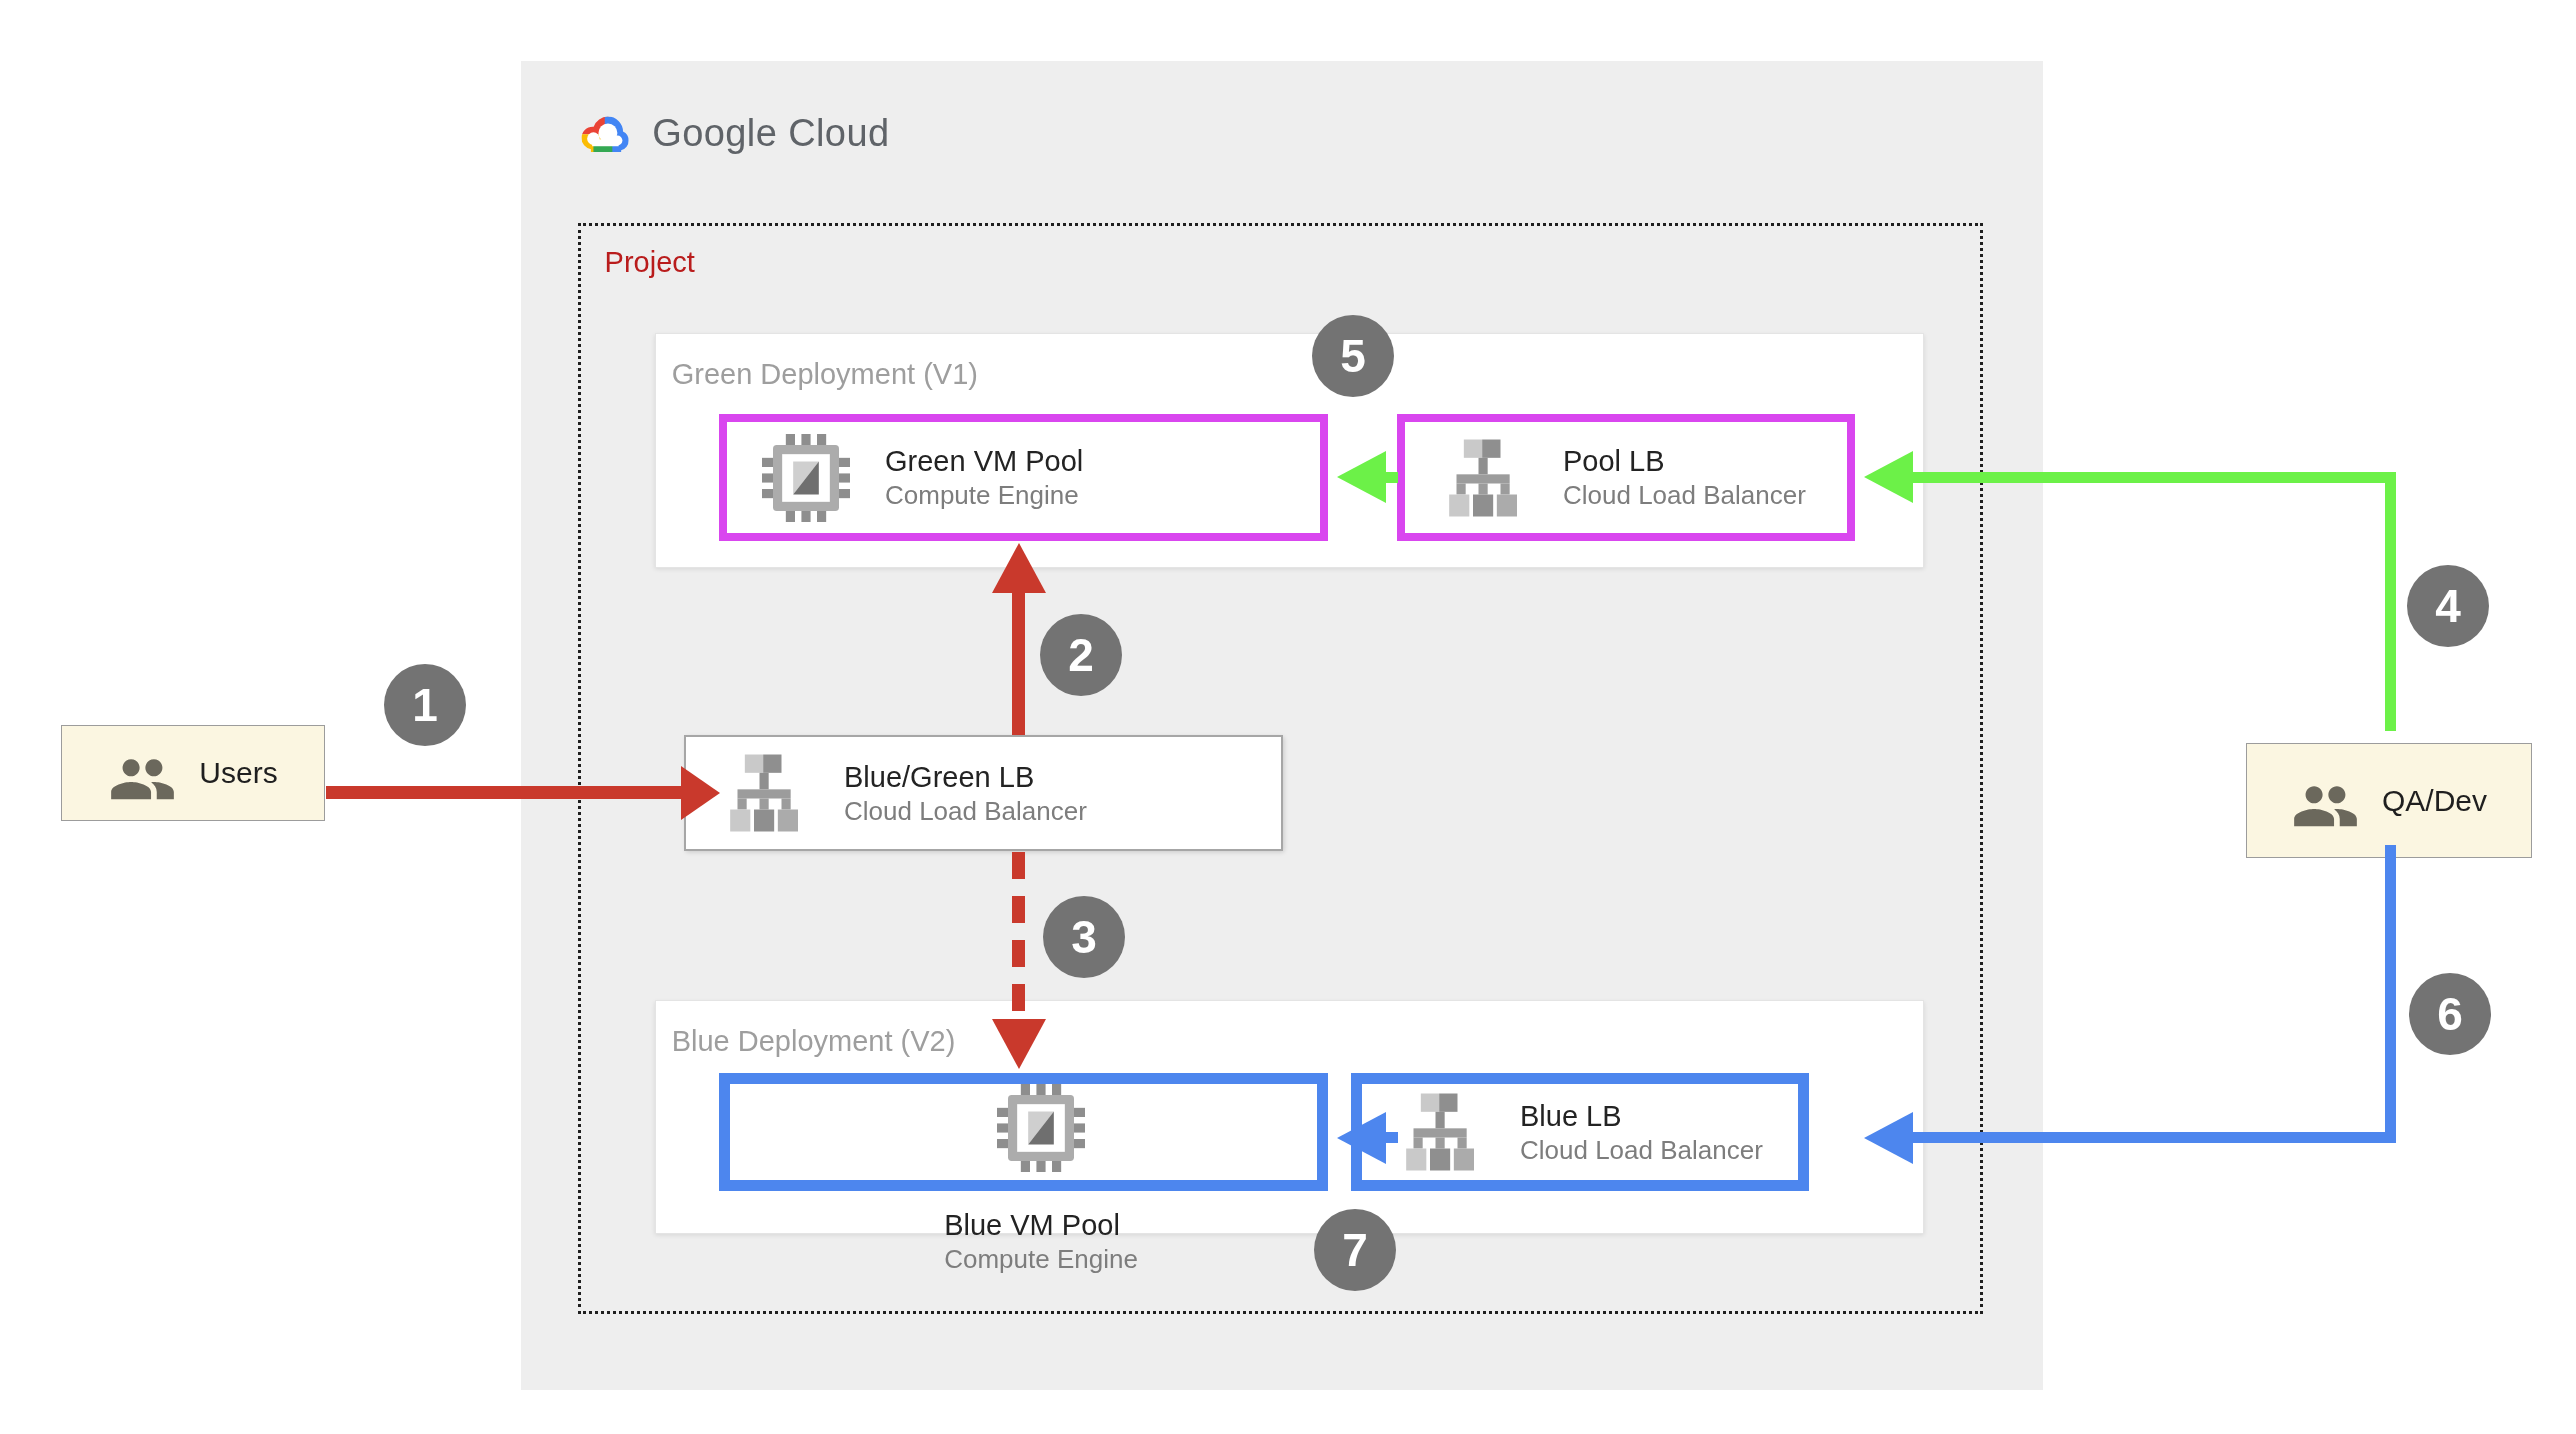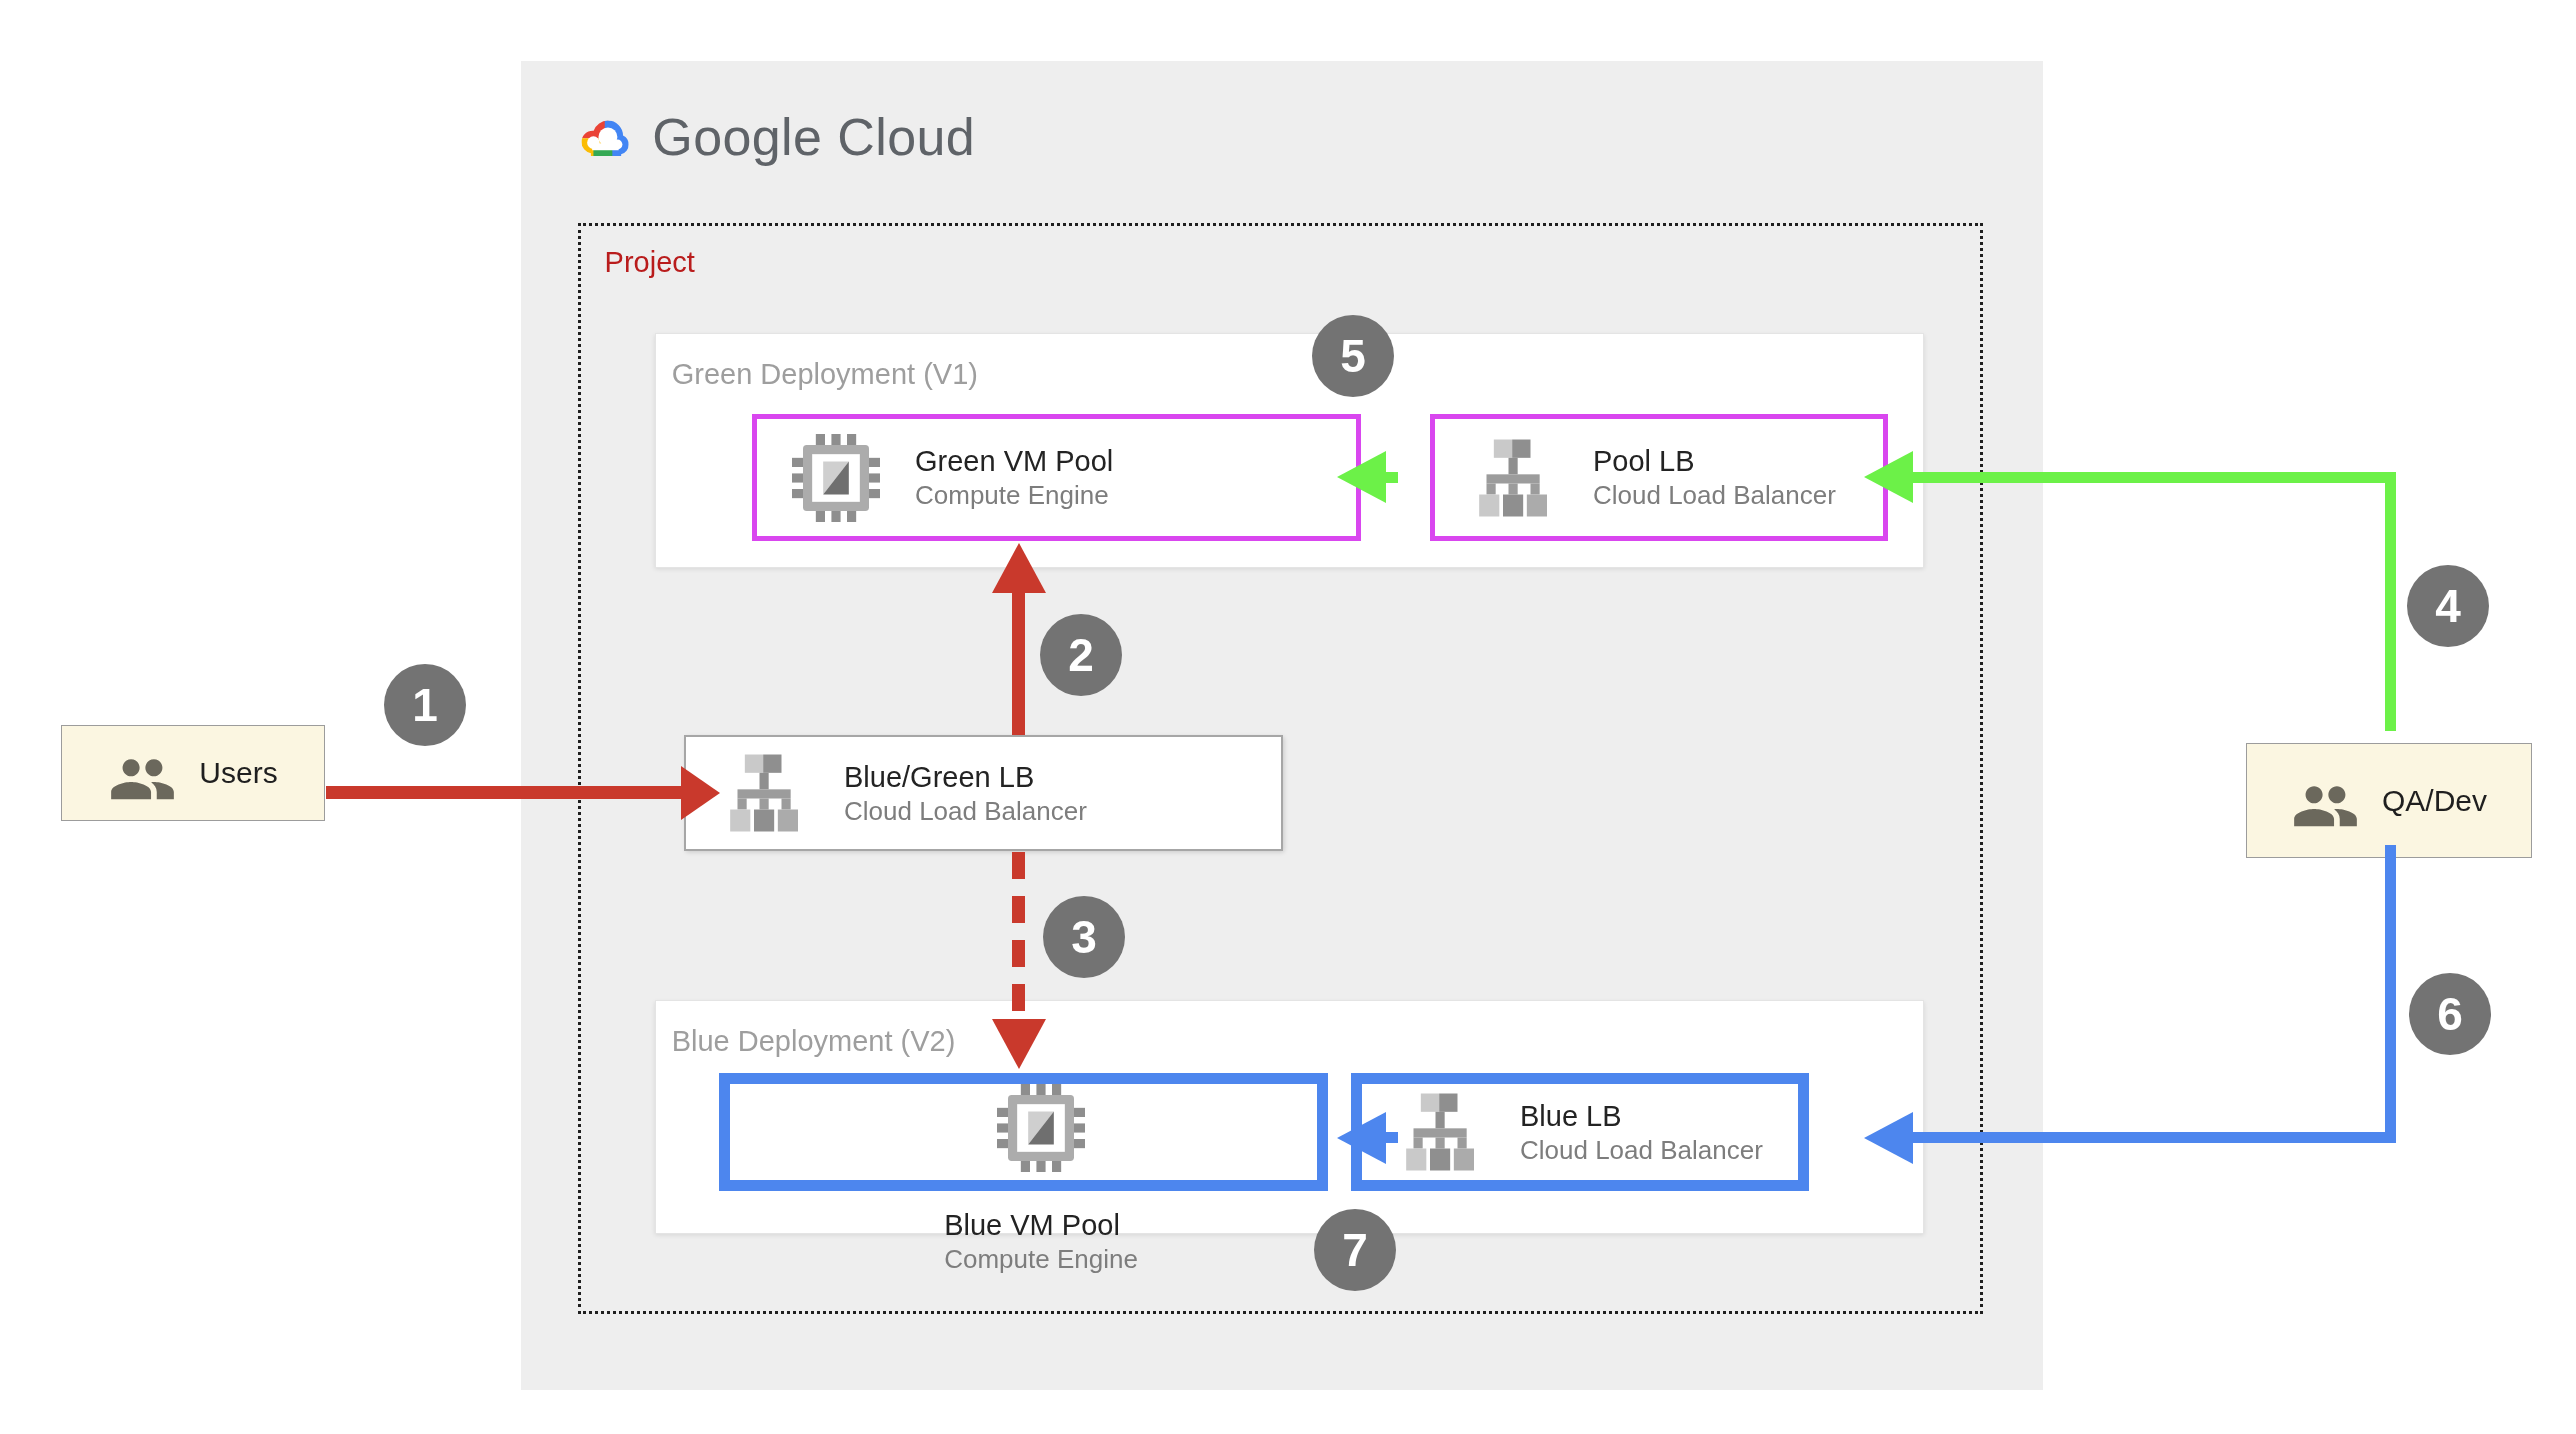"Google Cloud" .logo-text { font-size: 52px -> 38px }
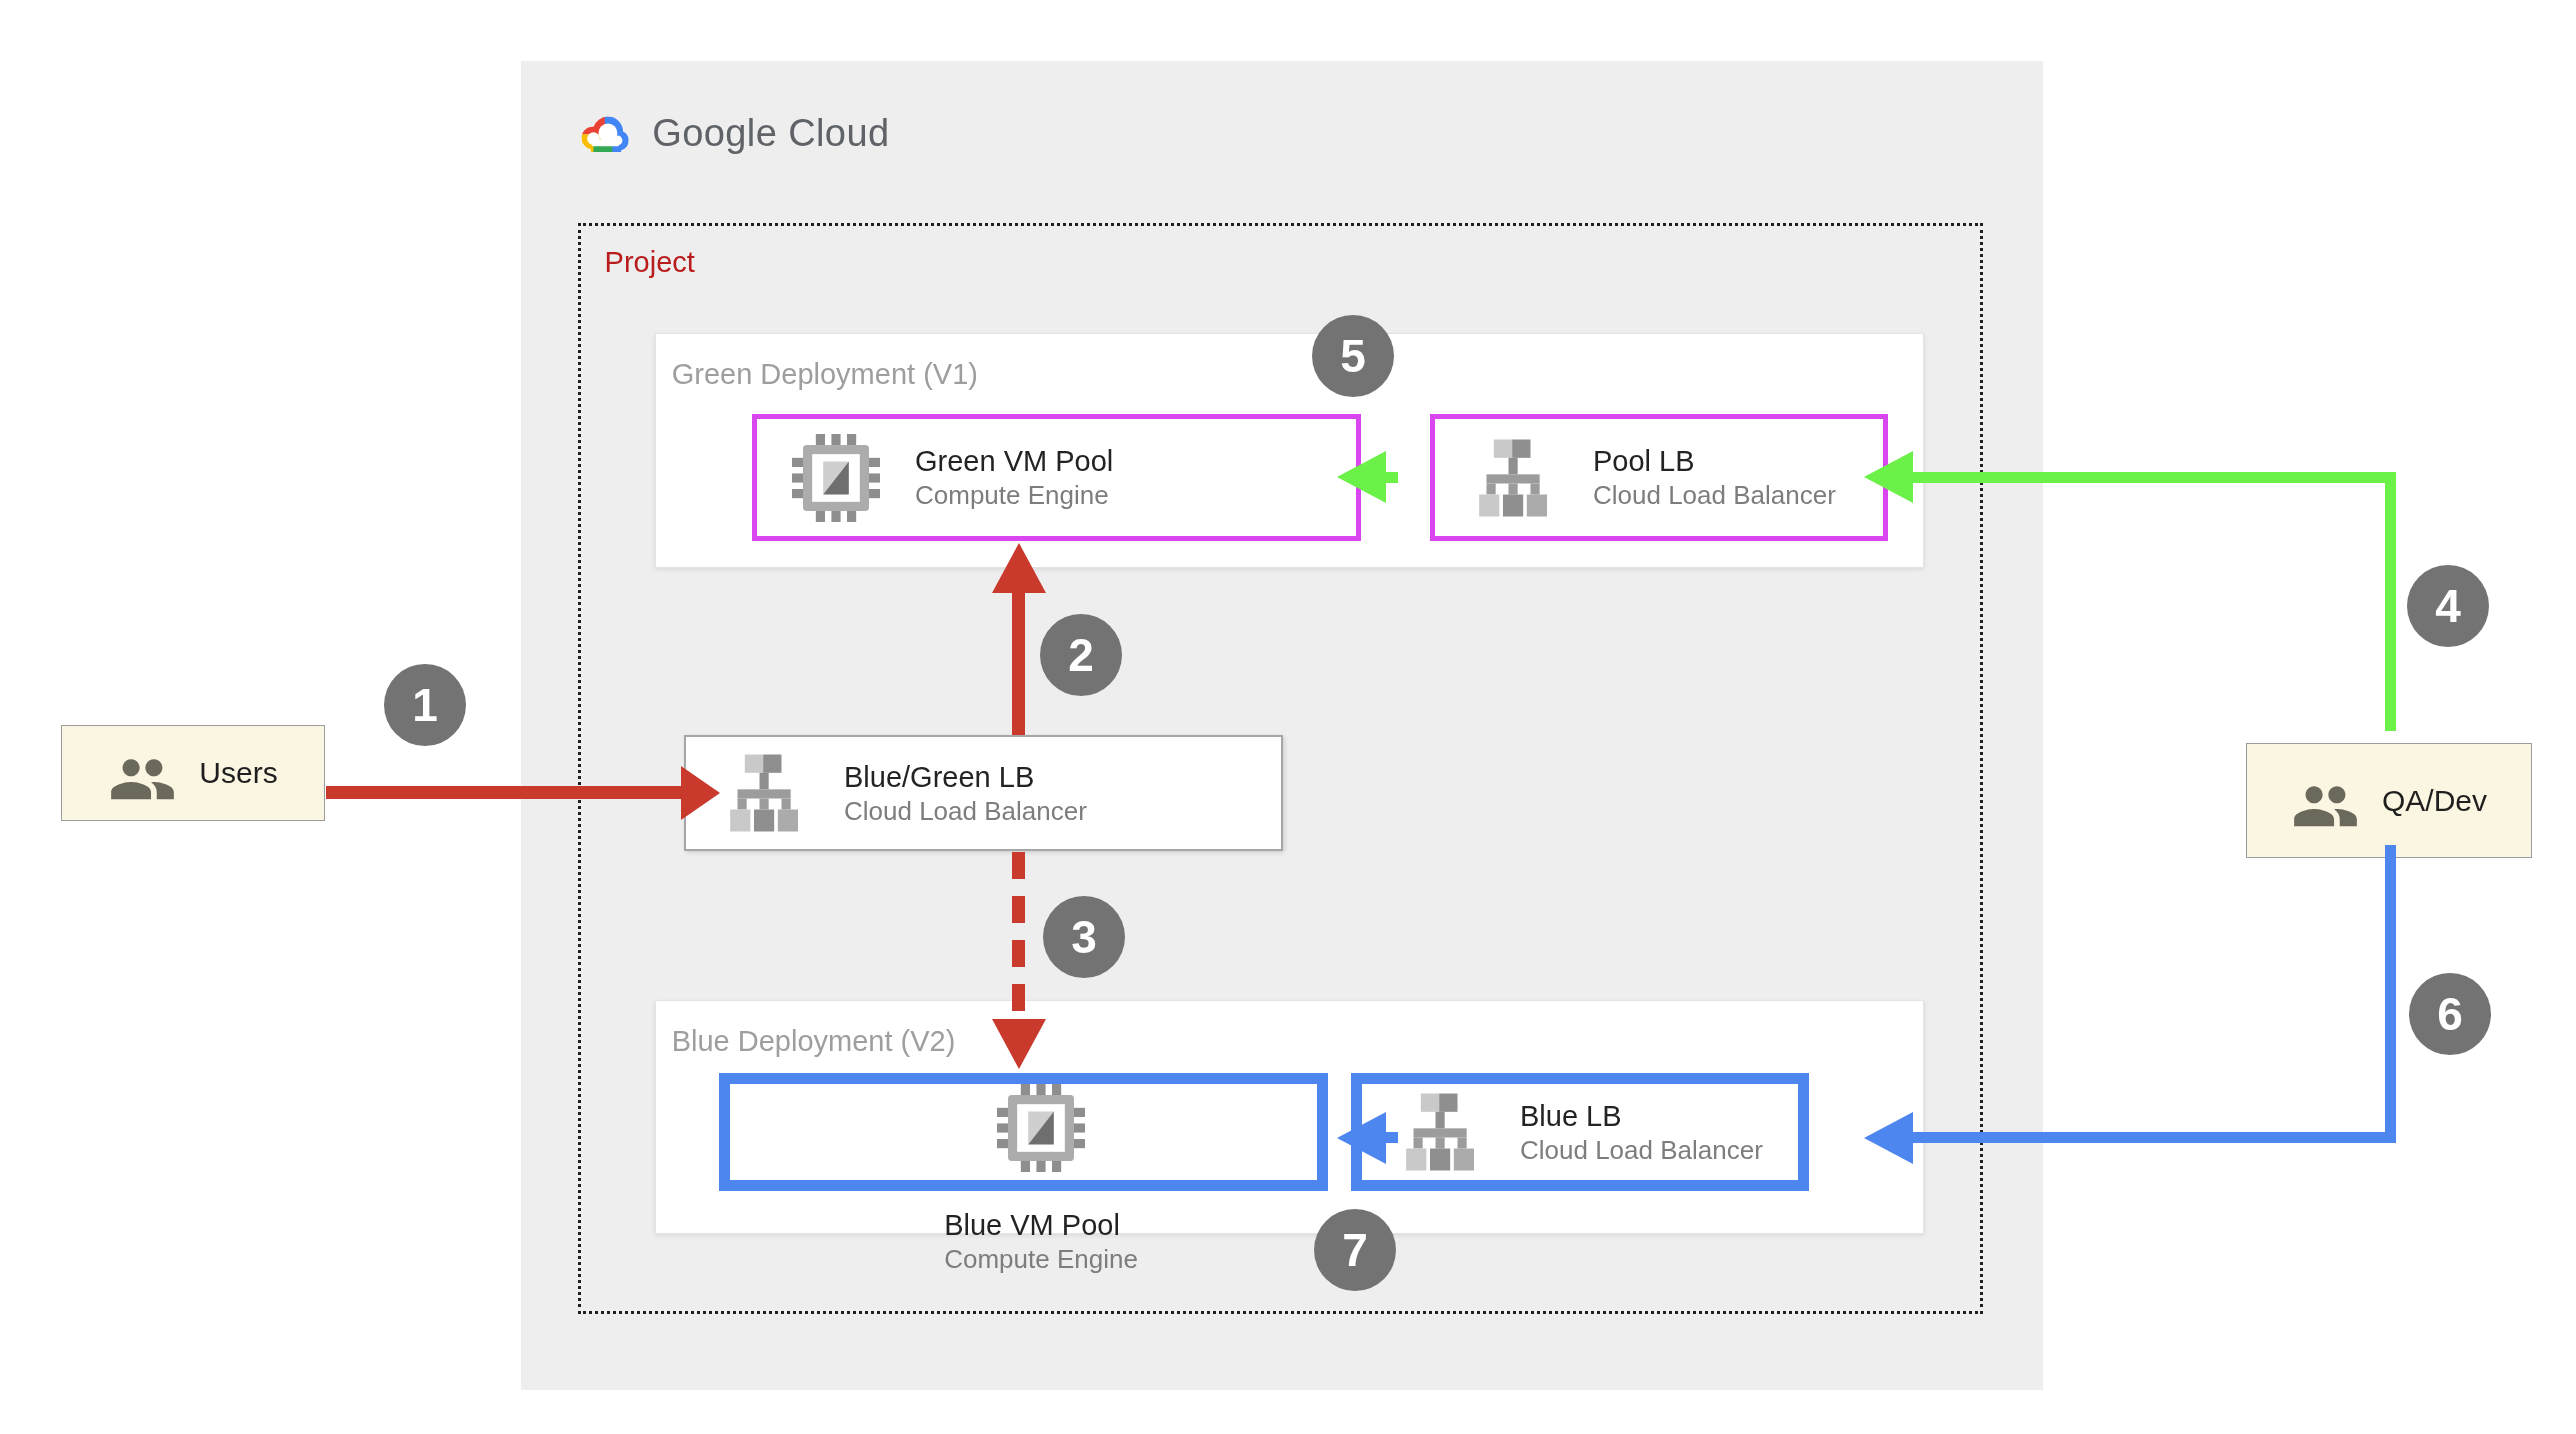"Green VM Pool" .b-green { border: 5px solid #d946ef -> 8px solid #d946ef; margin-left: 33px -> none }
